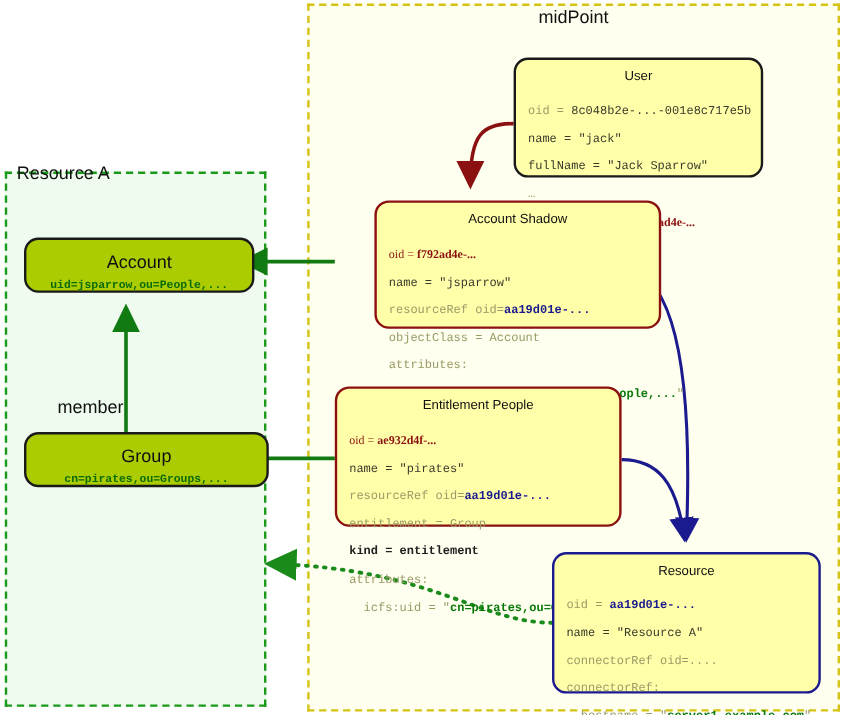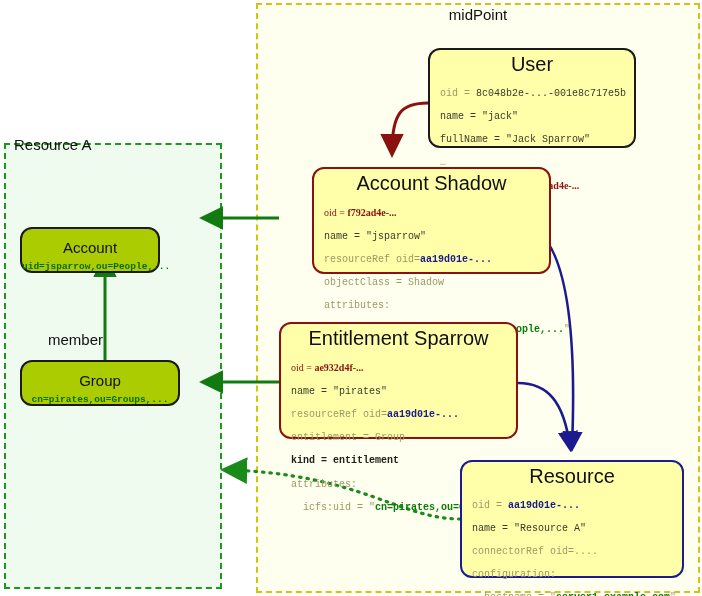"User" .node-title { font-size: 20px -> 11px }
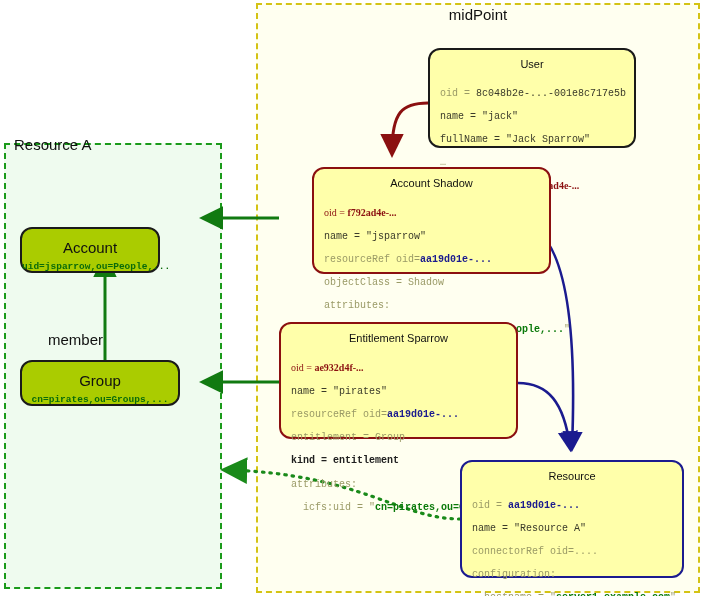"Account" #node-account { margin-top: 29px -> none; width: 140px -> 192px }
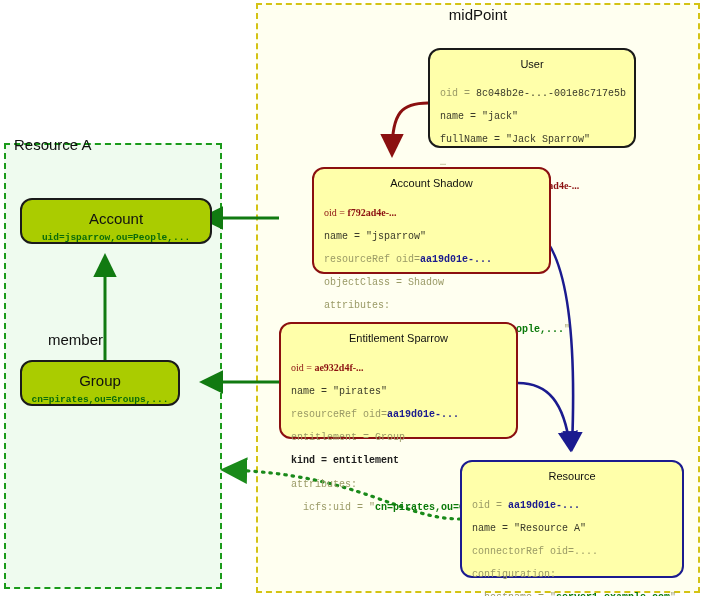"objectClass = Shadow" span.ln { text: Shadow -> Account }
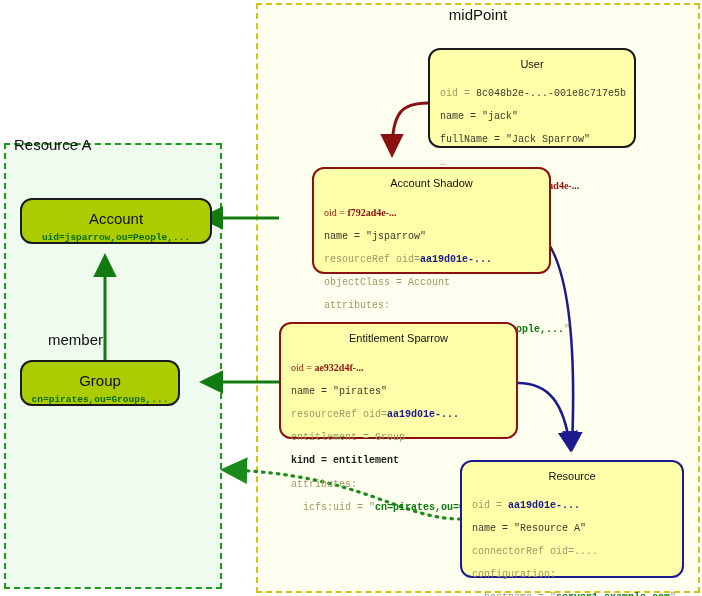"Entitlement Sparrow" div.node-title { text: Sparrow -> People }
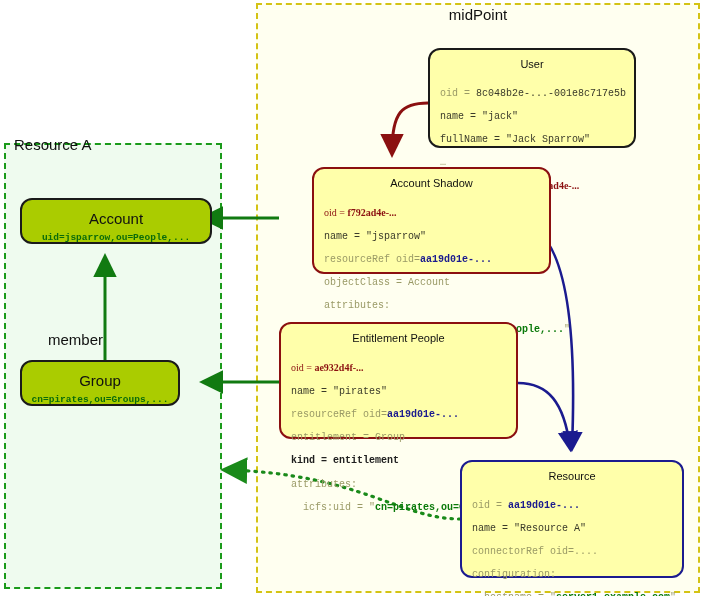"Group" #node-group { width: 160px -> 204px }
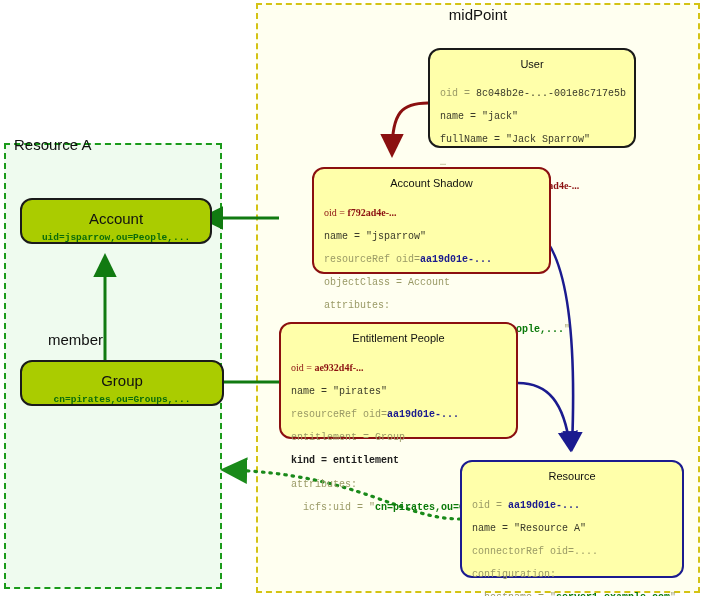"configuration:" span.ln { text: configuration -> connectorRef }
